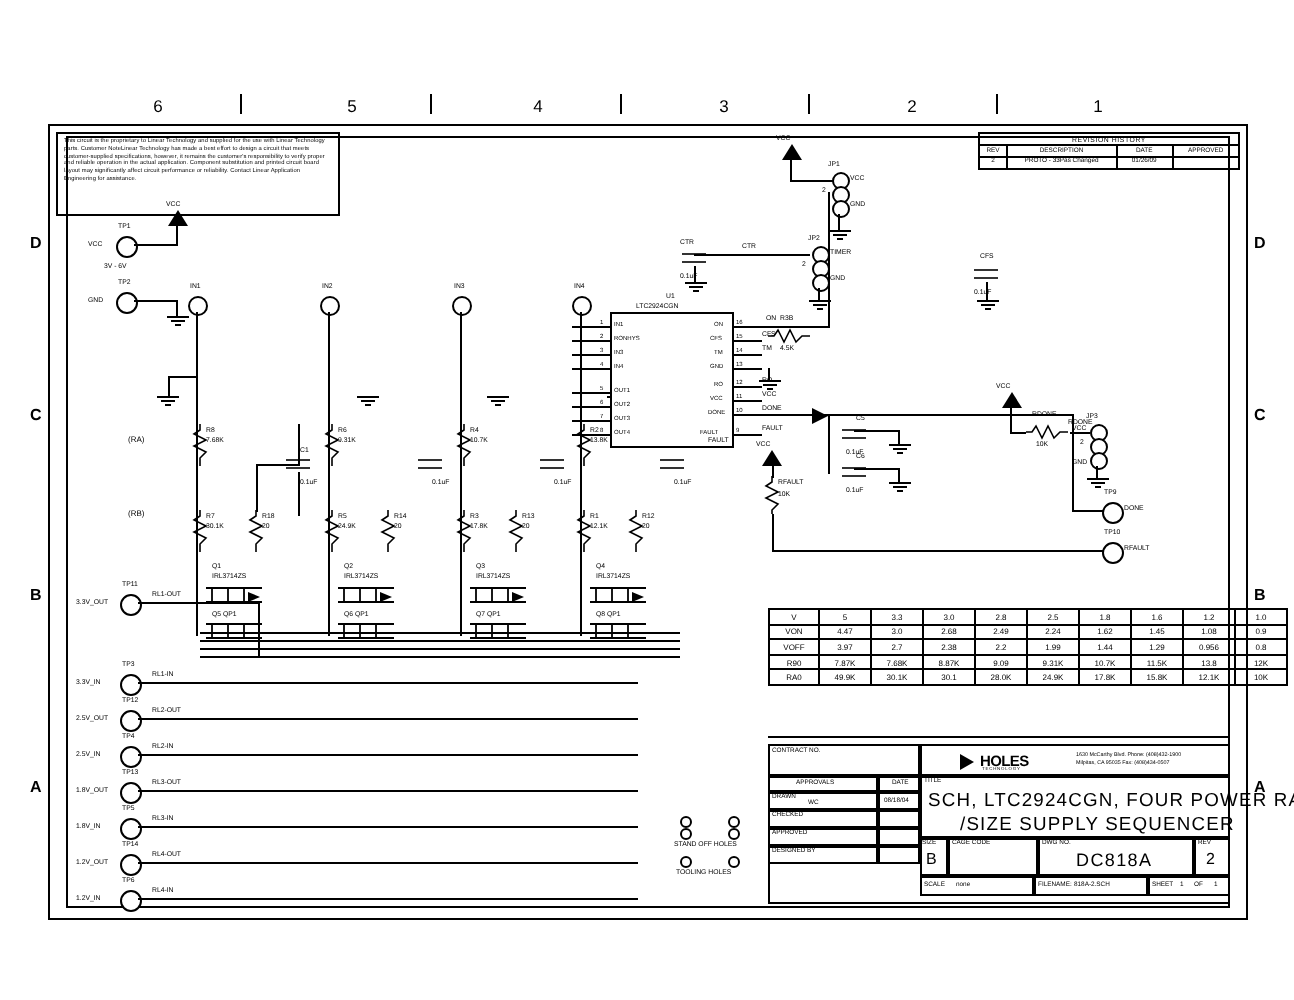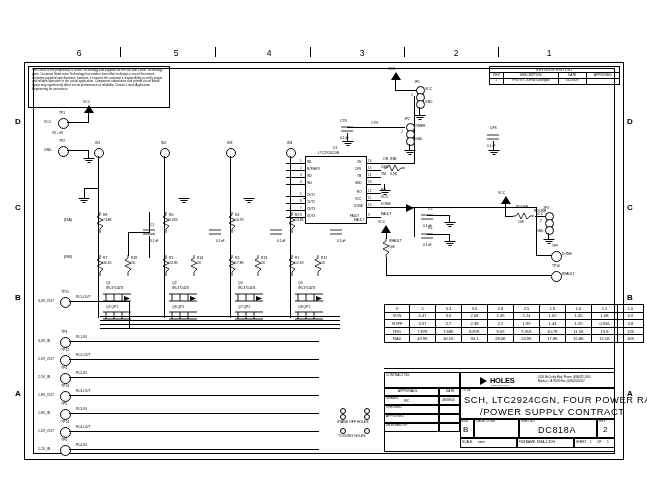"/POWER SUPPLY CONTRACT" div.title-main { text: /POWER SUPPLY CONTRACT -> /SIZE SUPPLY SEQUENCER }
